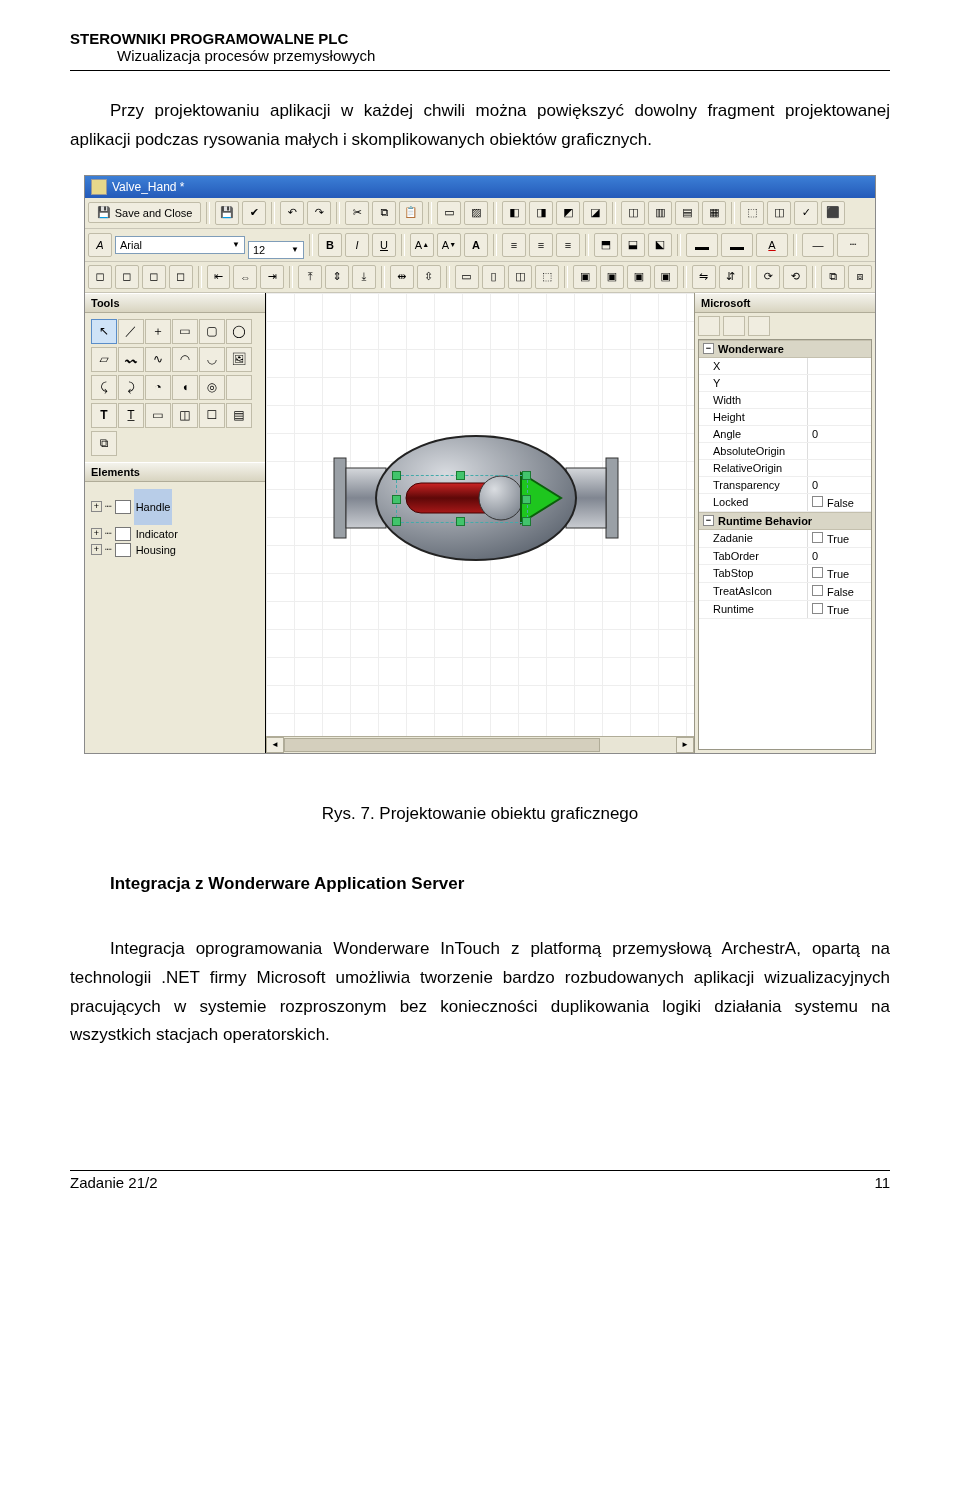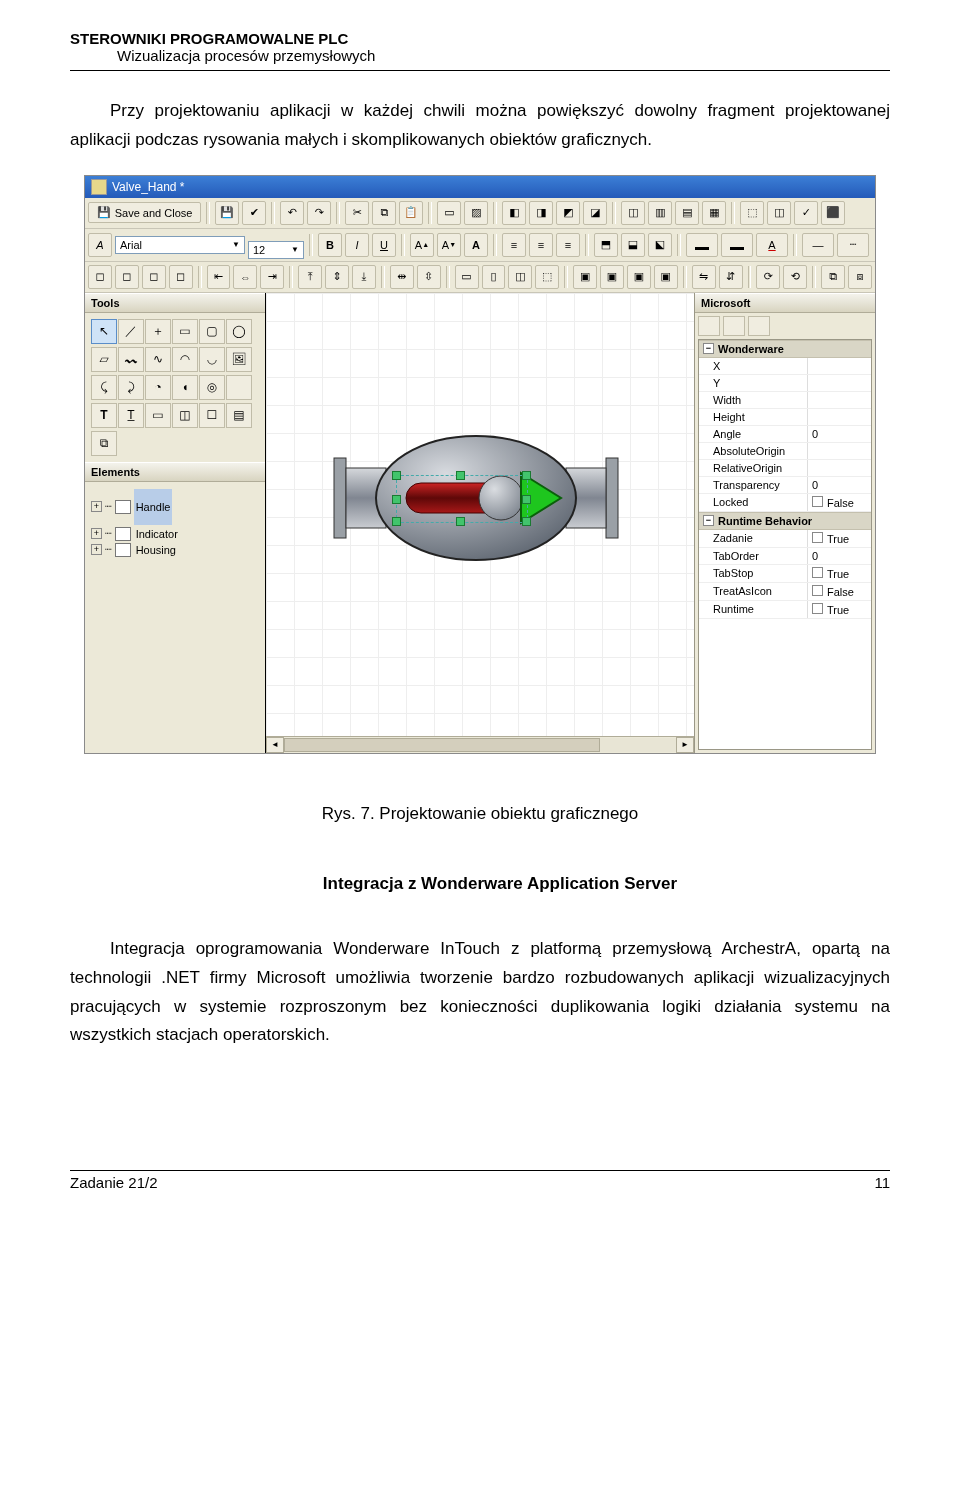"Integracja z Wonderware Application" .section-title { text-align: center -> none }
